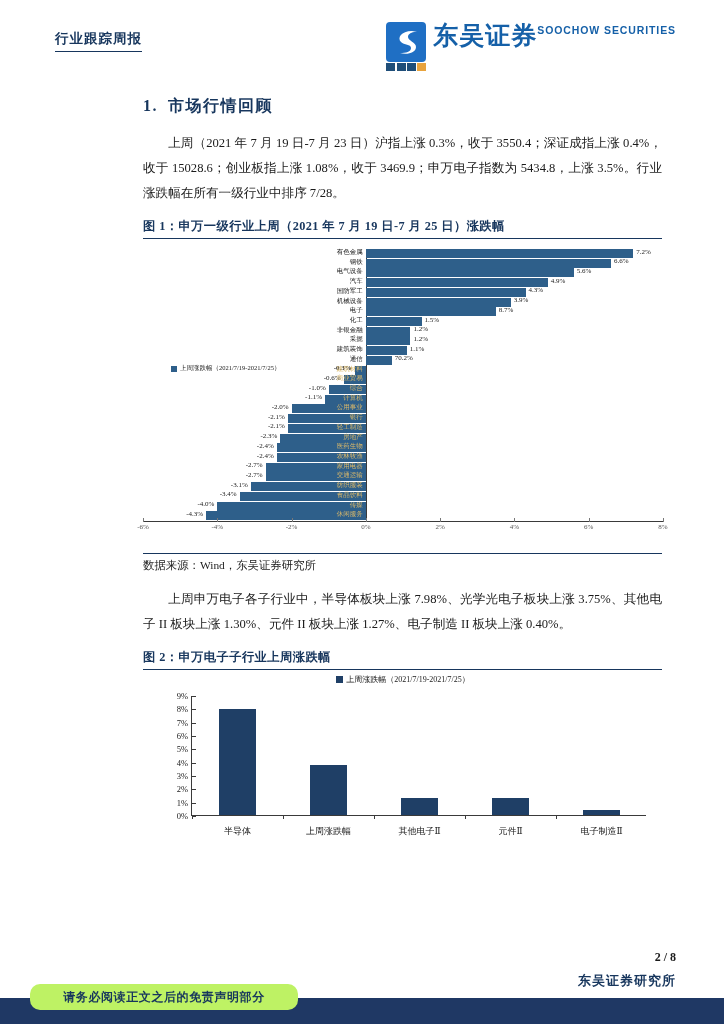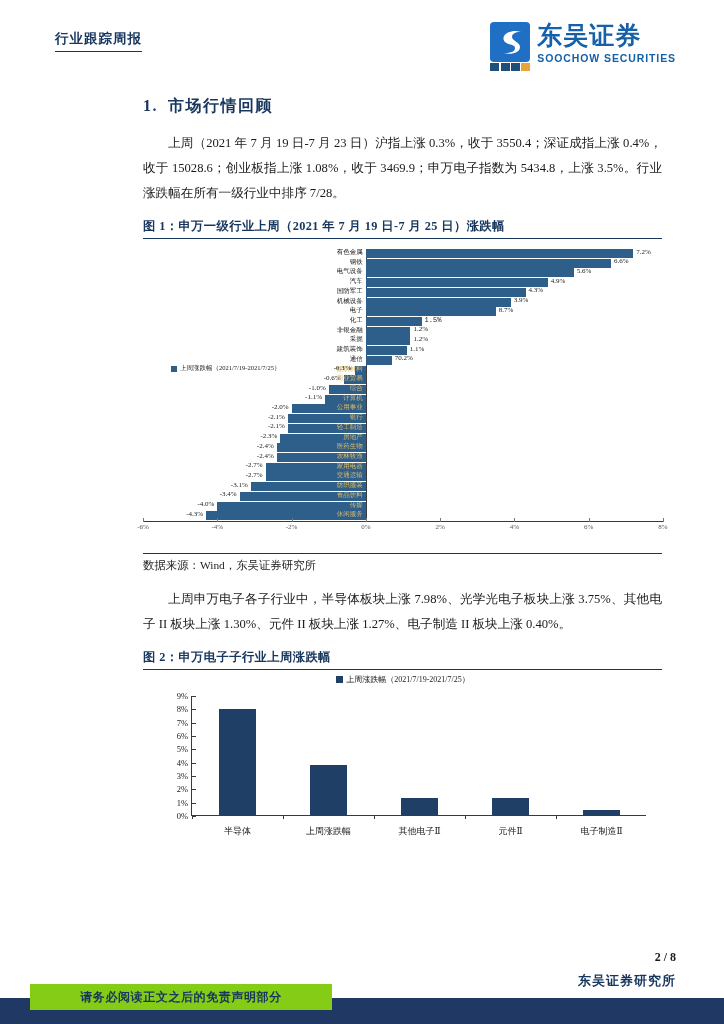"东吴证券" .logo-txt { flex-direction: column -> row }
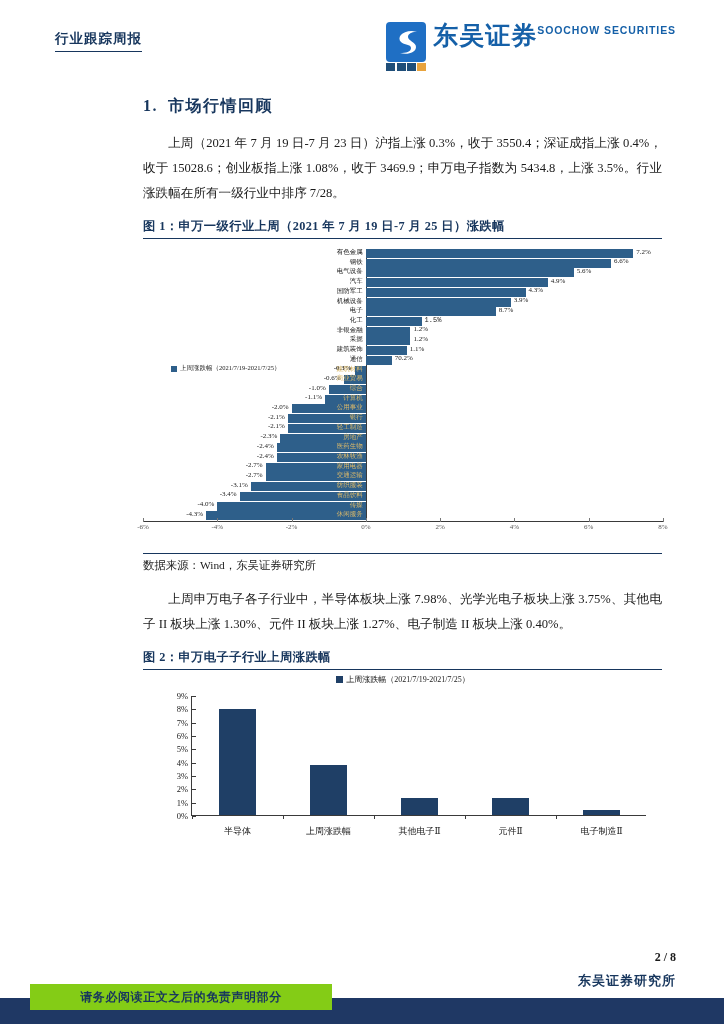"1.5%" div.c1-val { font-family: Liberation Mono, monospace -> none }
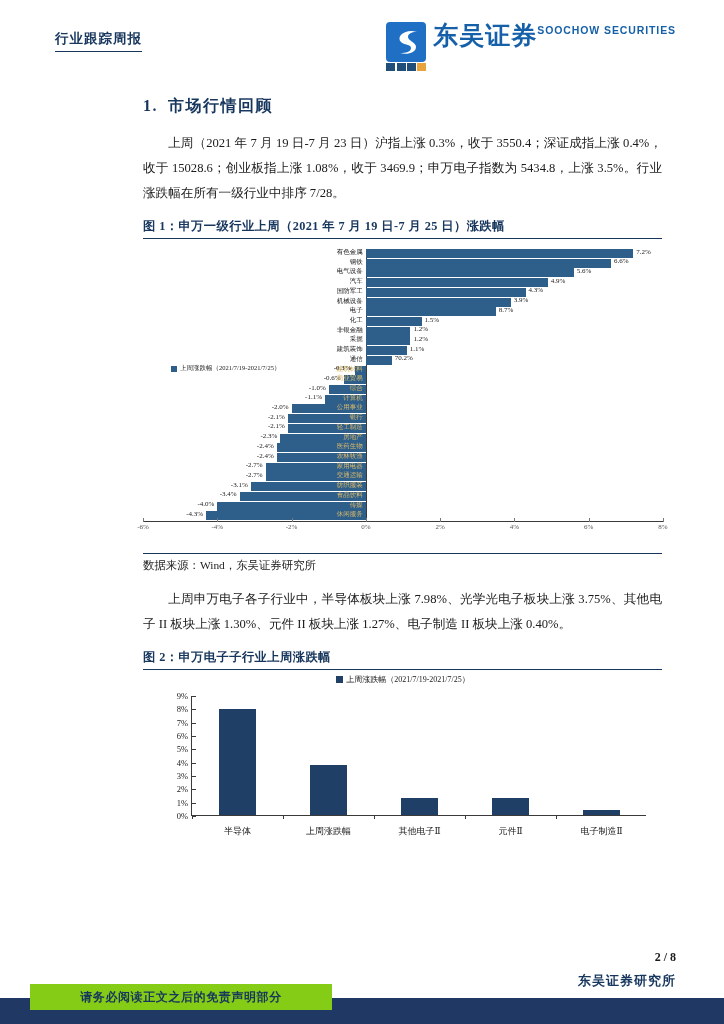"请务必阅读正文之后的免责声明部分" .foot-note { background: #84cc16 -> #bef264; border-radius: none -> 10px; width: 302px -> 268px }
